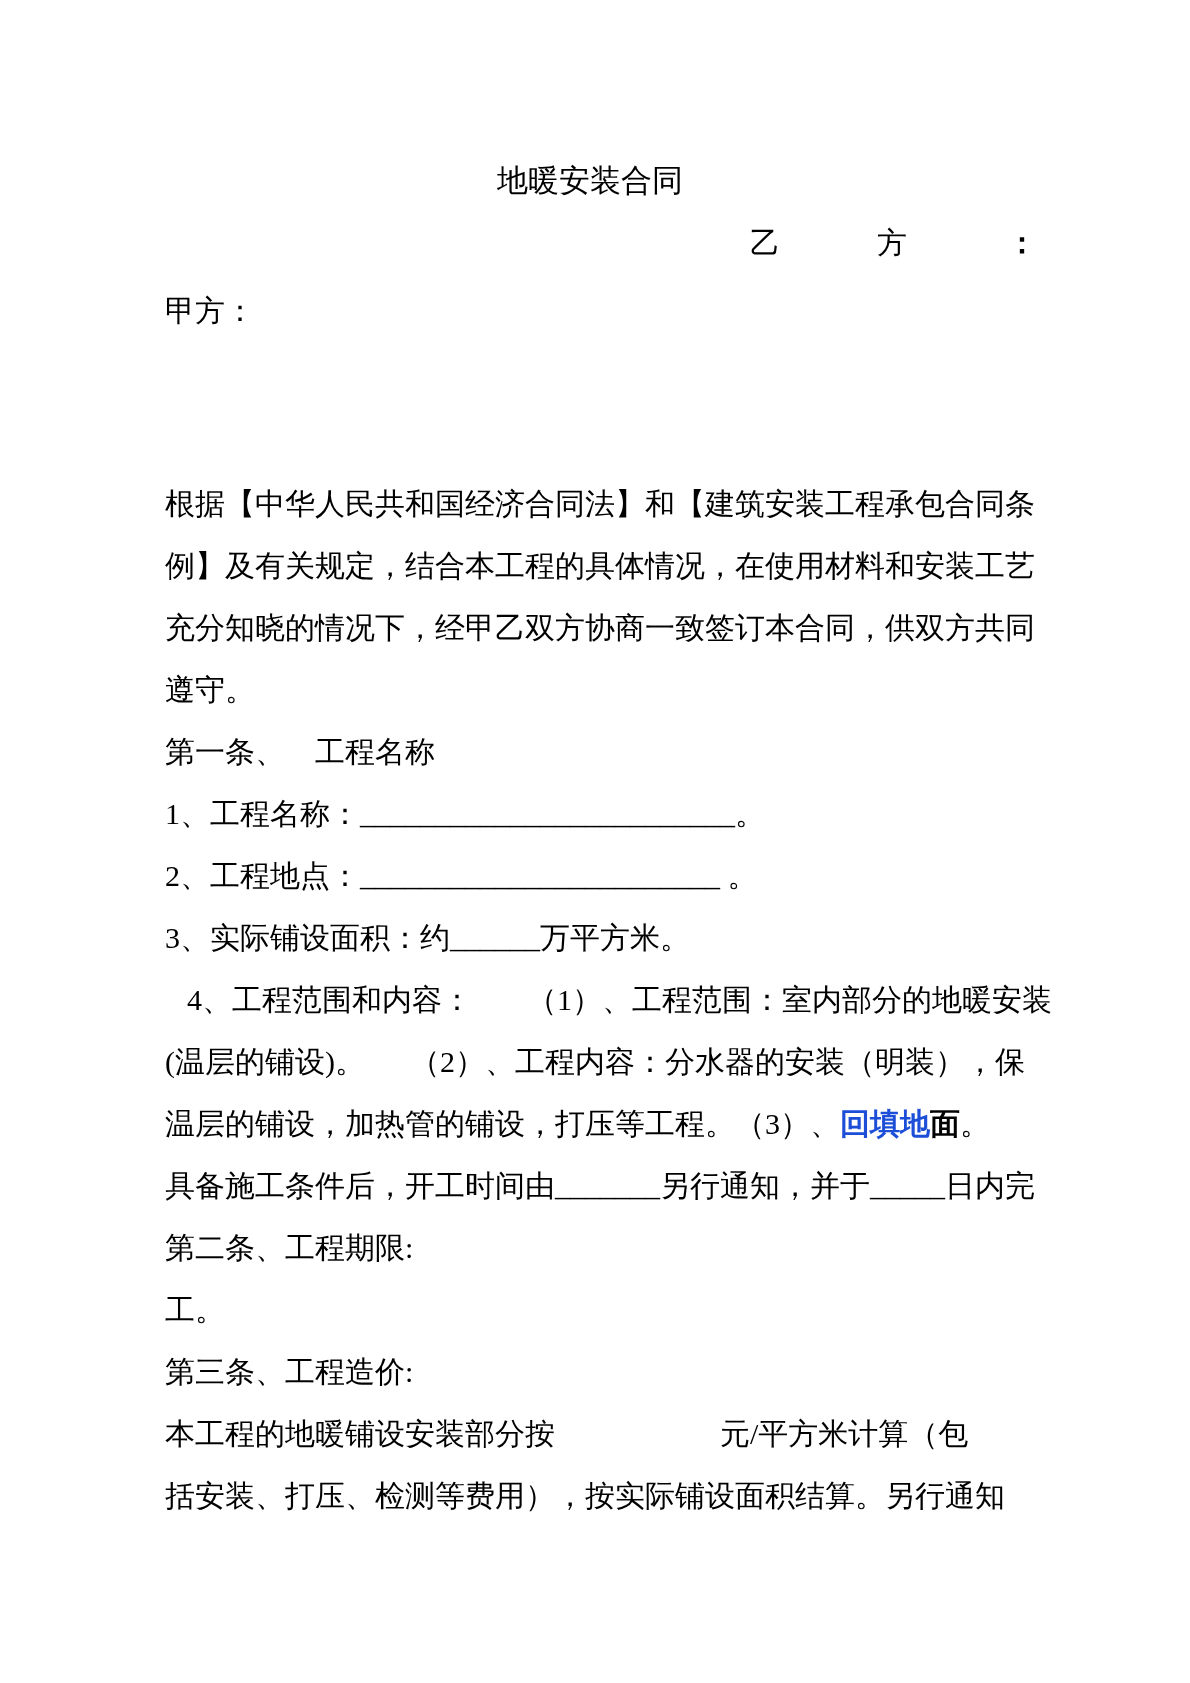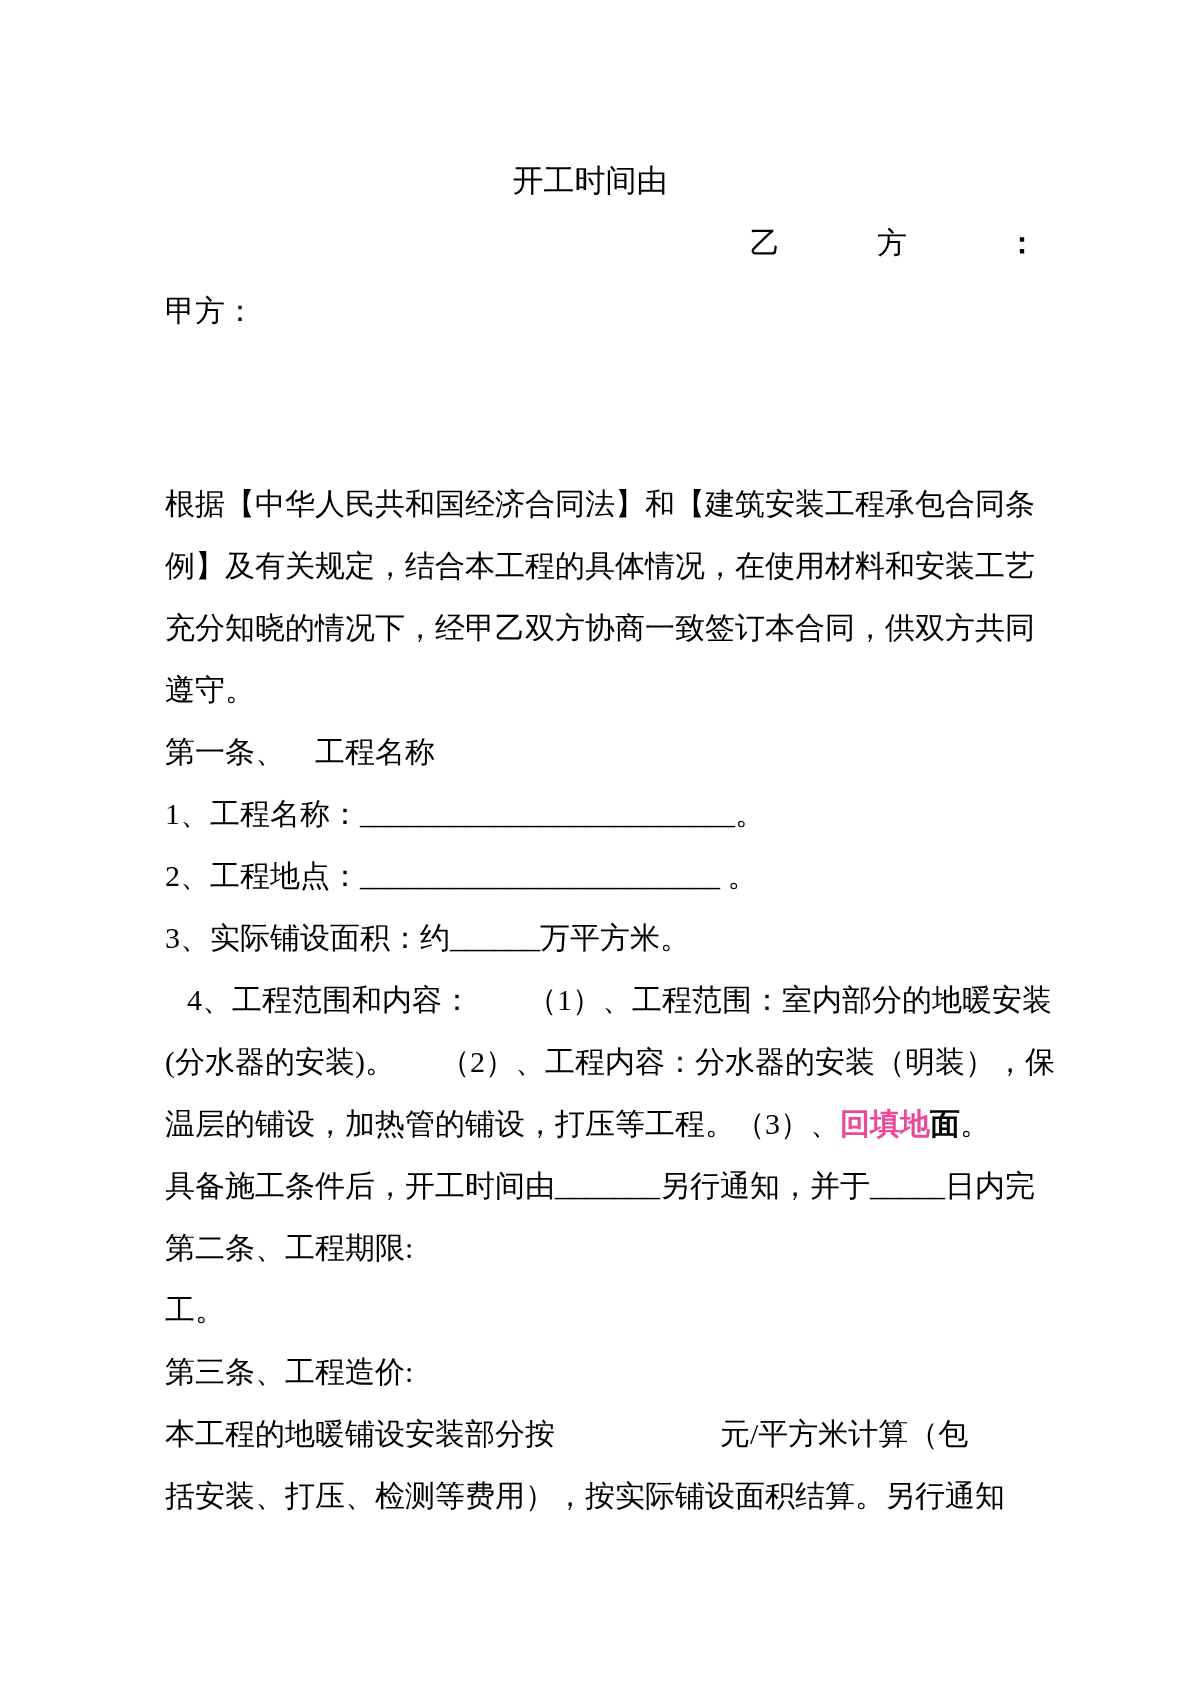"开工时间由" div.line { text: 开工时间由 -> 地暖安装合同 }
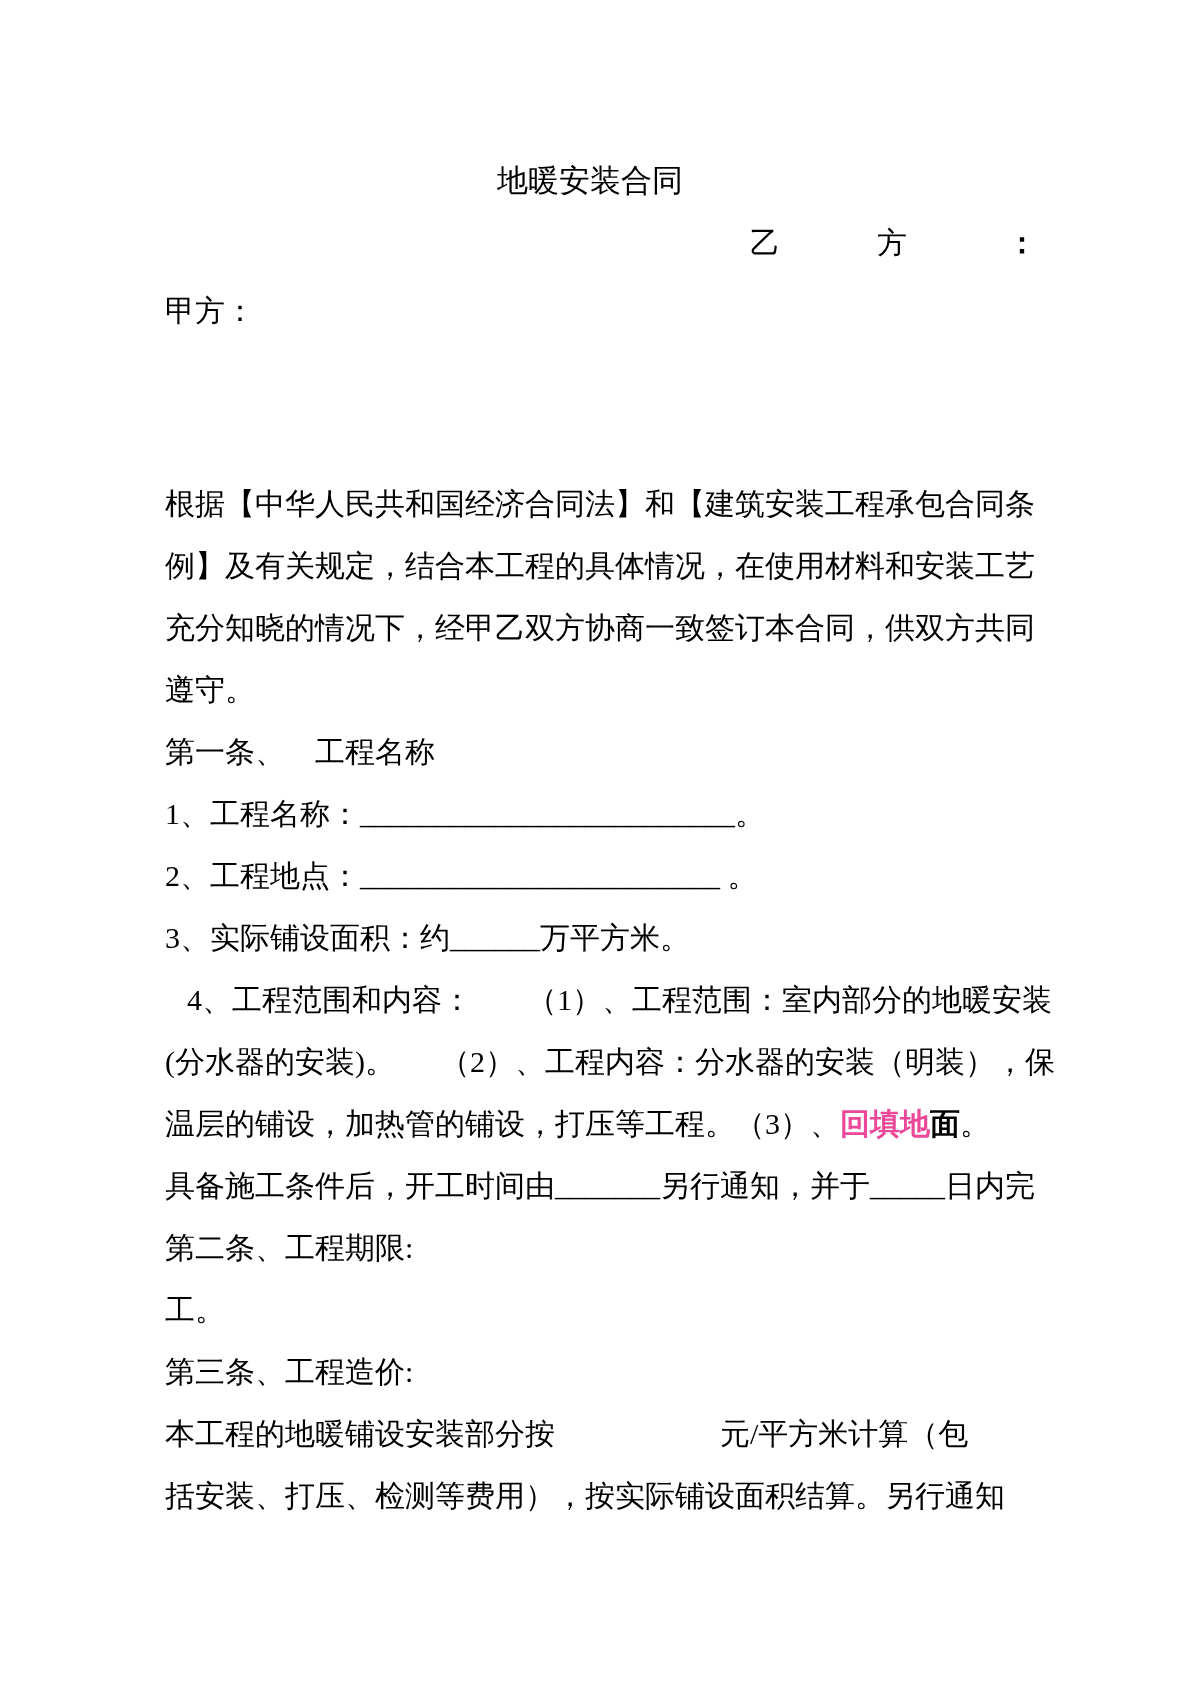"(分水器的安装)。" span { text: 分水器的安装 -> 温层的铺设 }
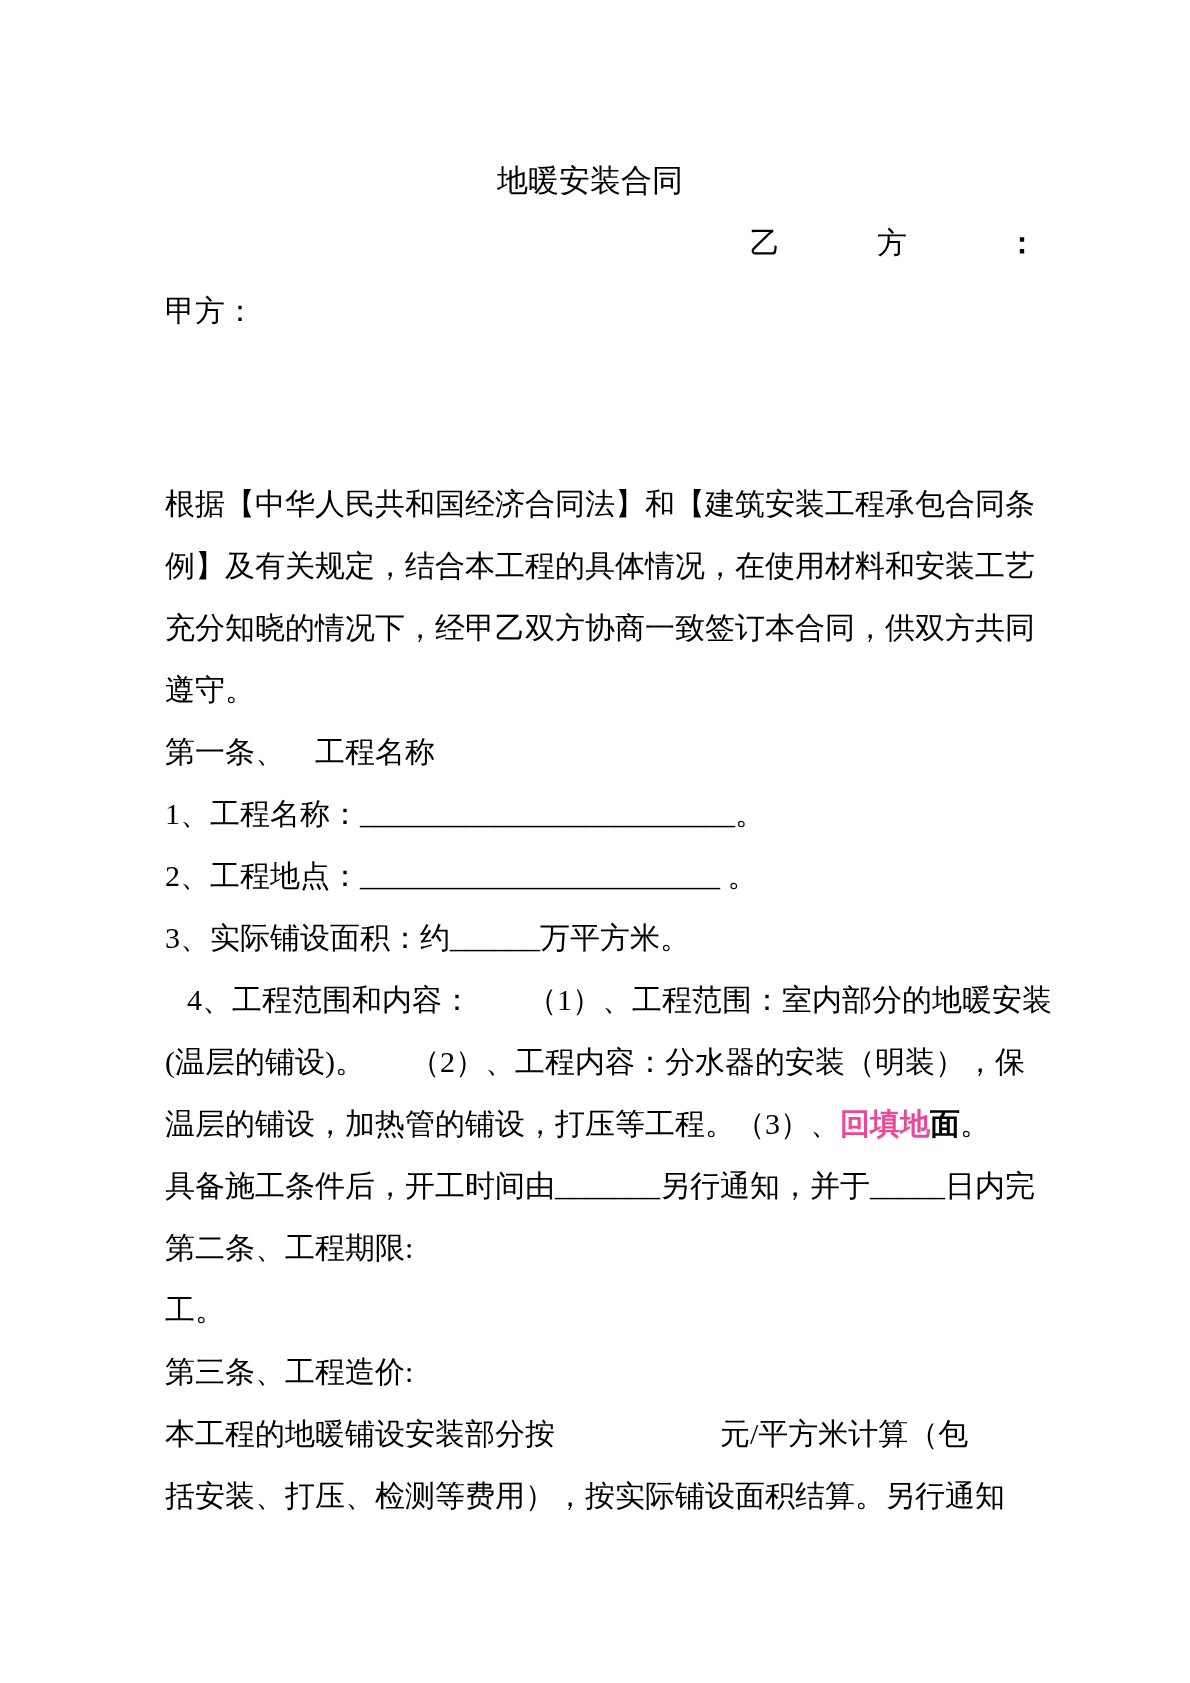"回填地" span.red-bold { color: #ec4899 -> #1d4ed8 }
